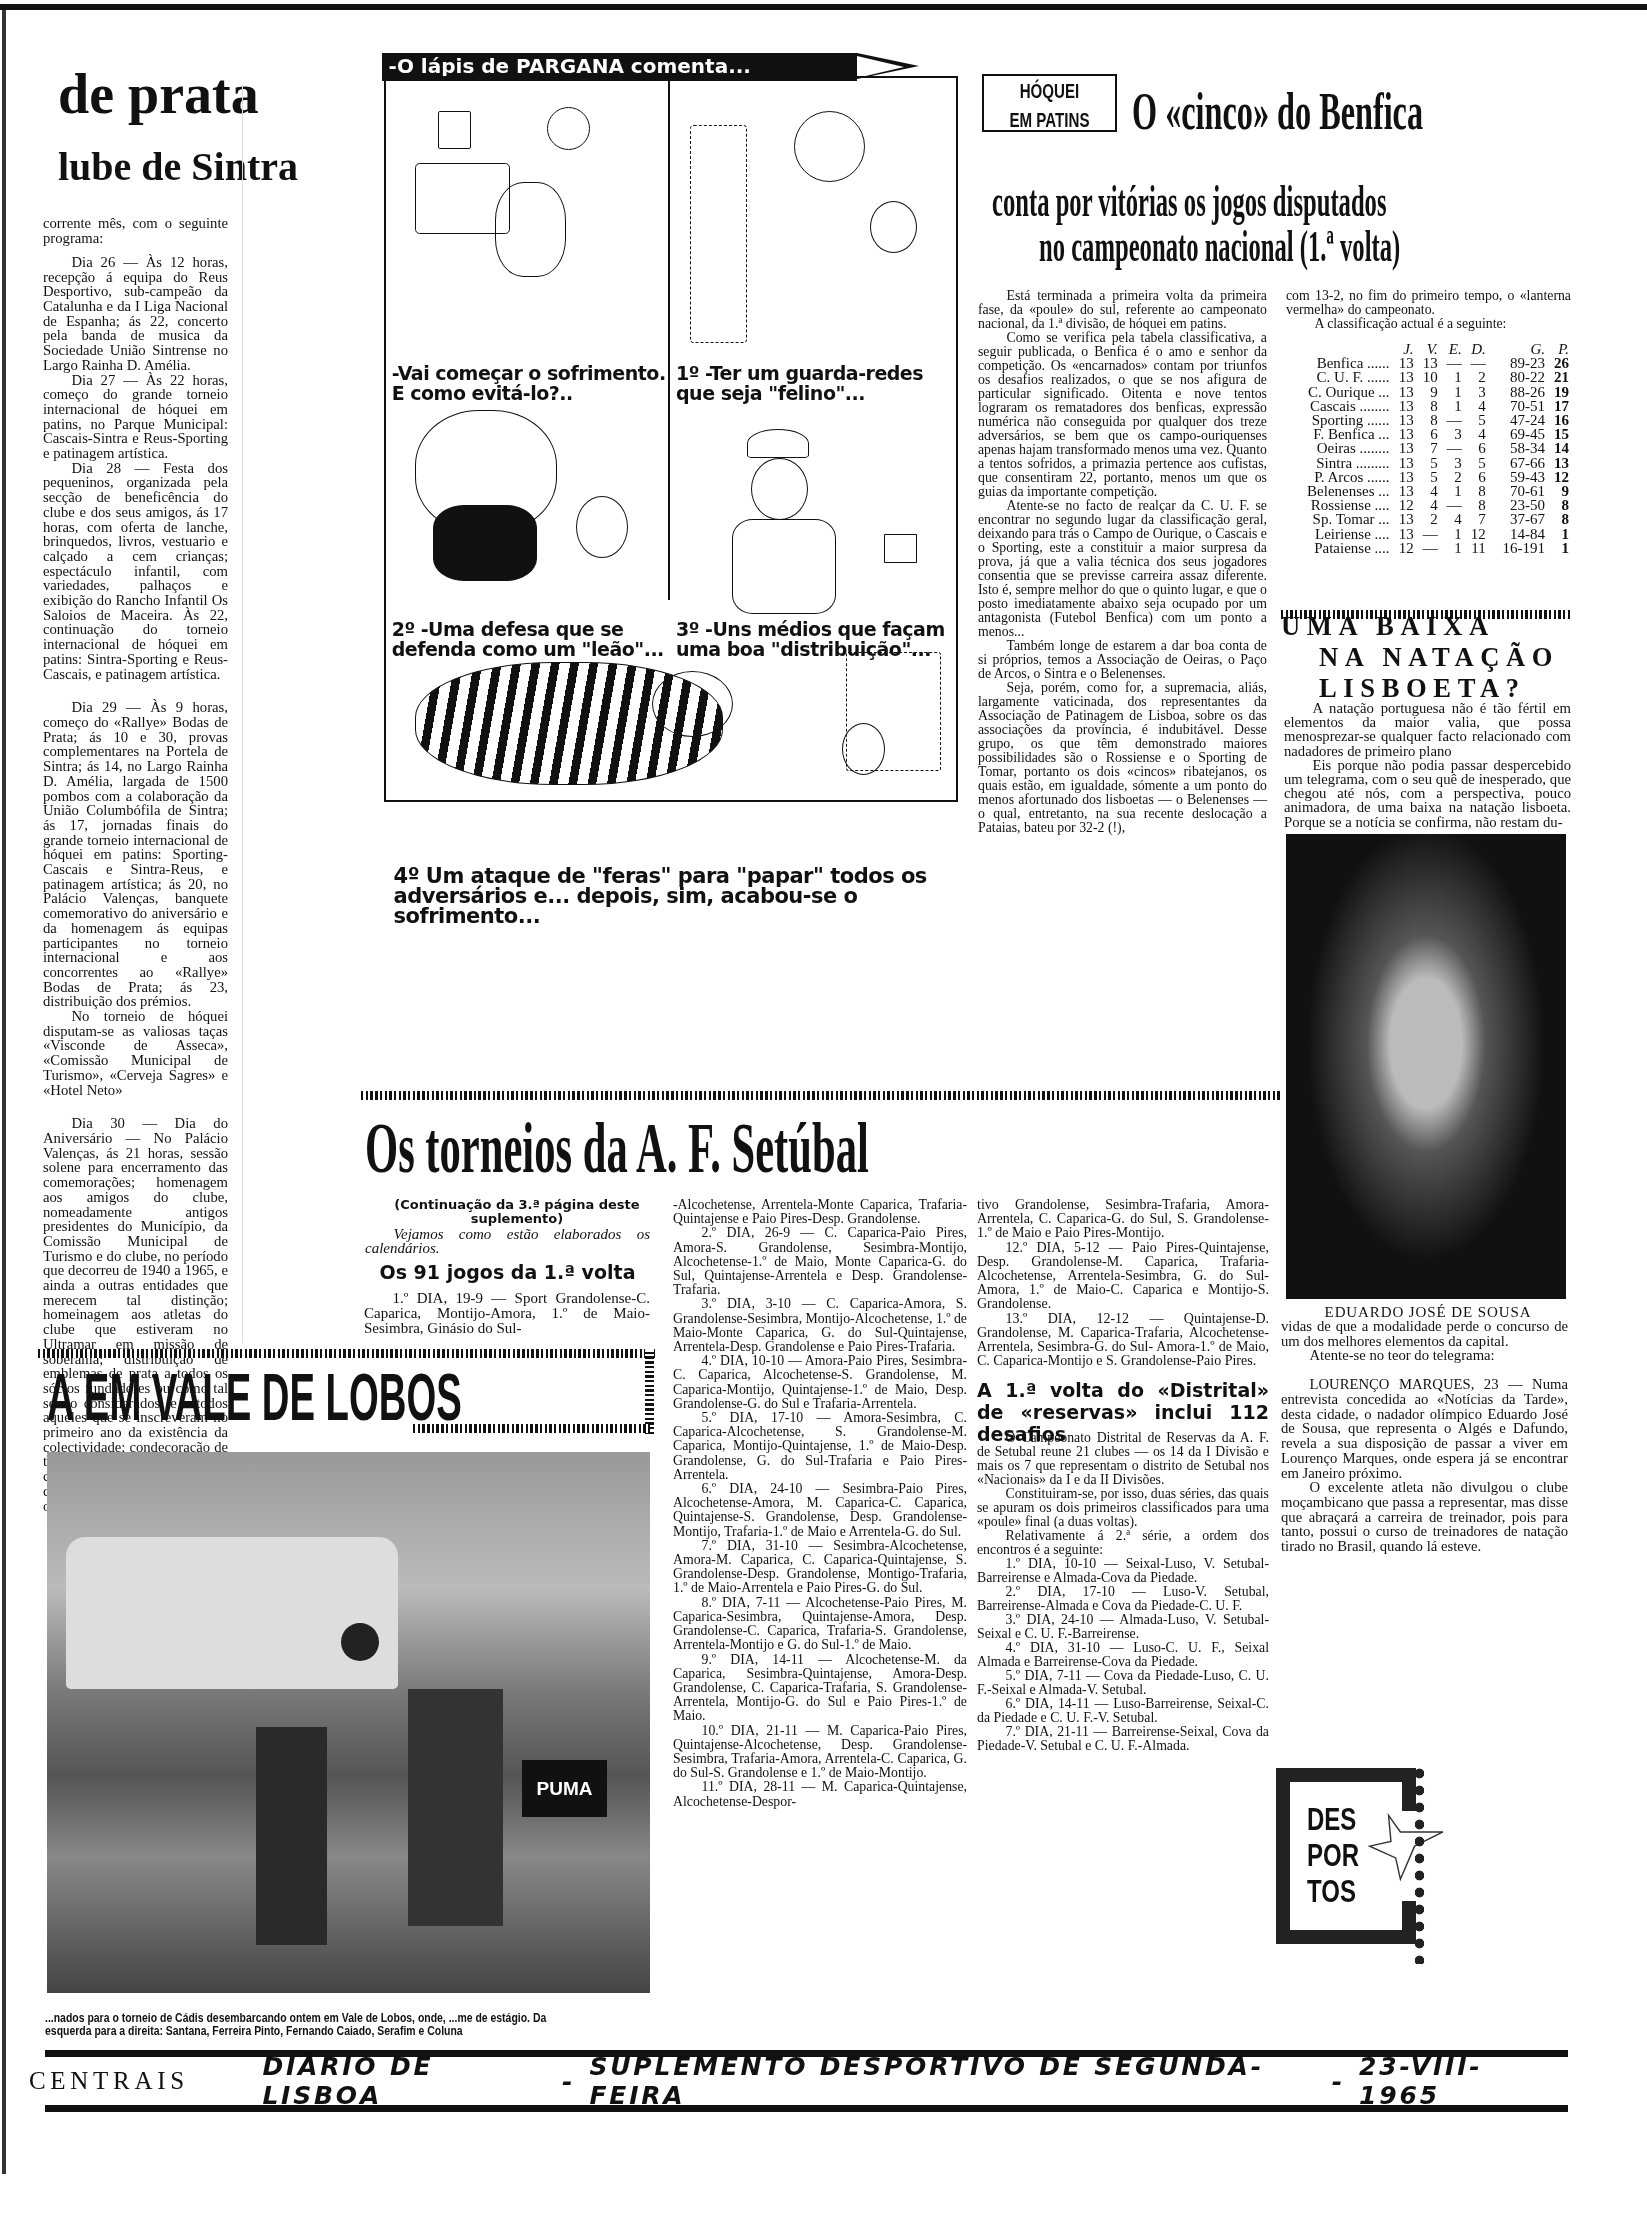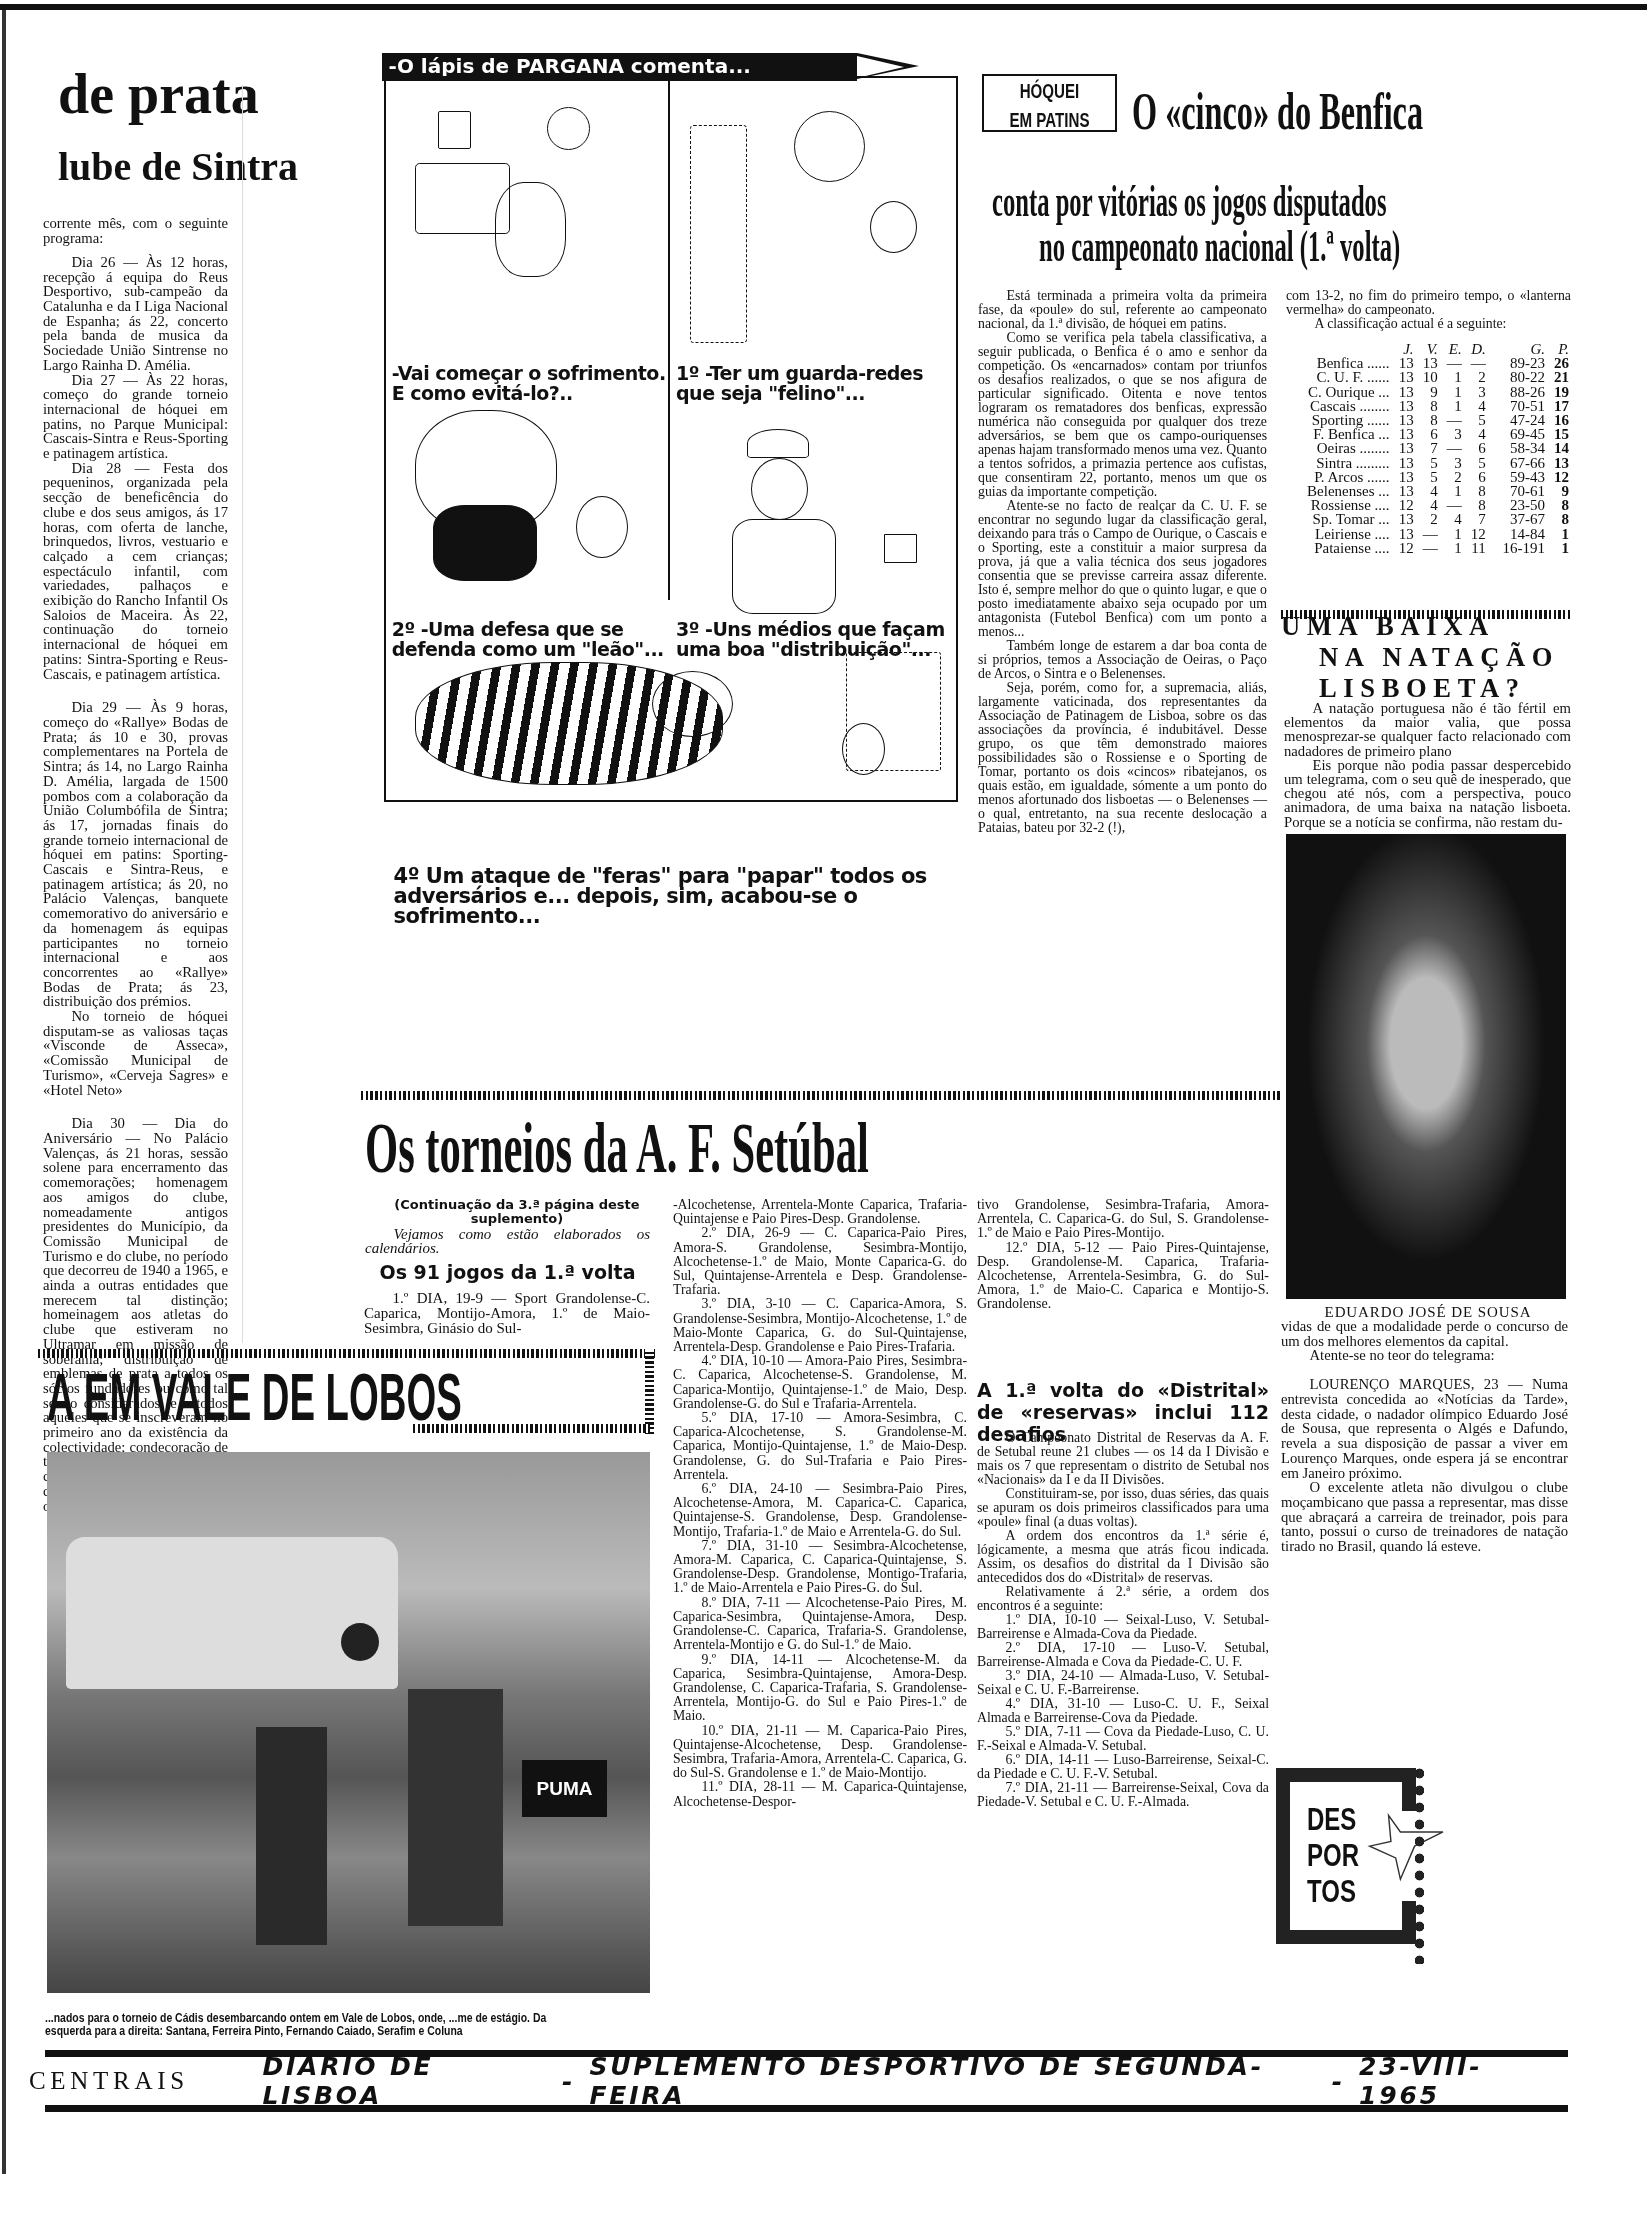"13.º DIA, 12-12 — Quintajense-D." p { html: none -> <p>13.º DIA, 12-12 — Quintajense-D. Grandolense, M. Caparica-Trafaria, Alcochetense-Arrentela, Sesimbra-G. do Sul- Amora-1.º de Maio, C. Caparica-Montijo e S. Grandolense-Paio Pires.</p> }
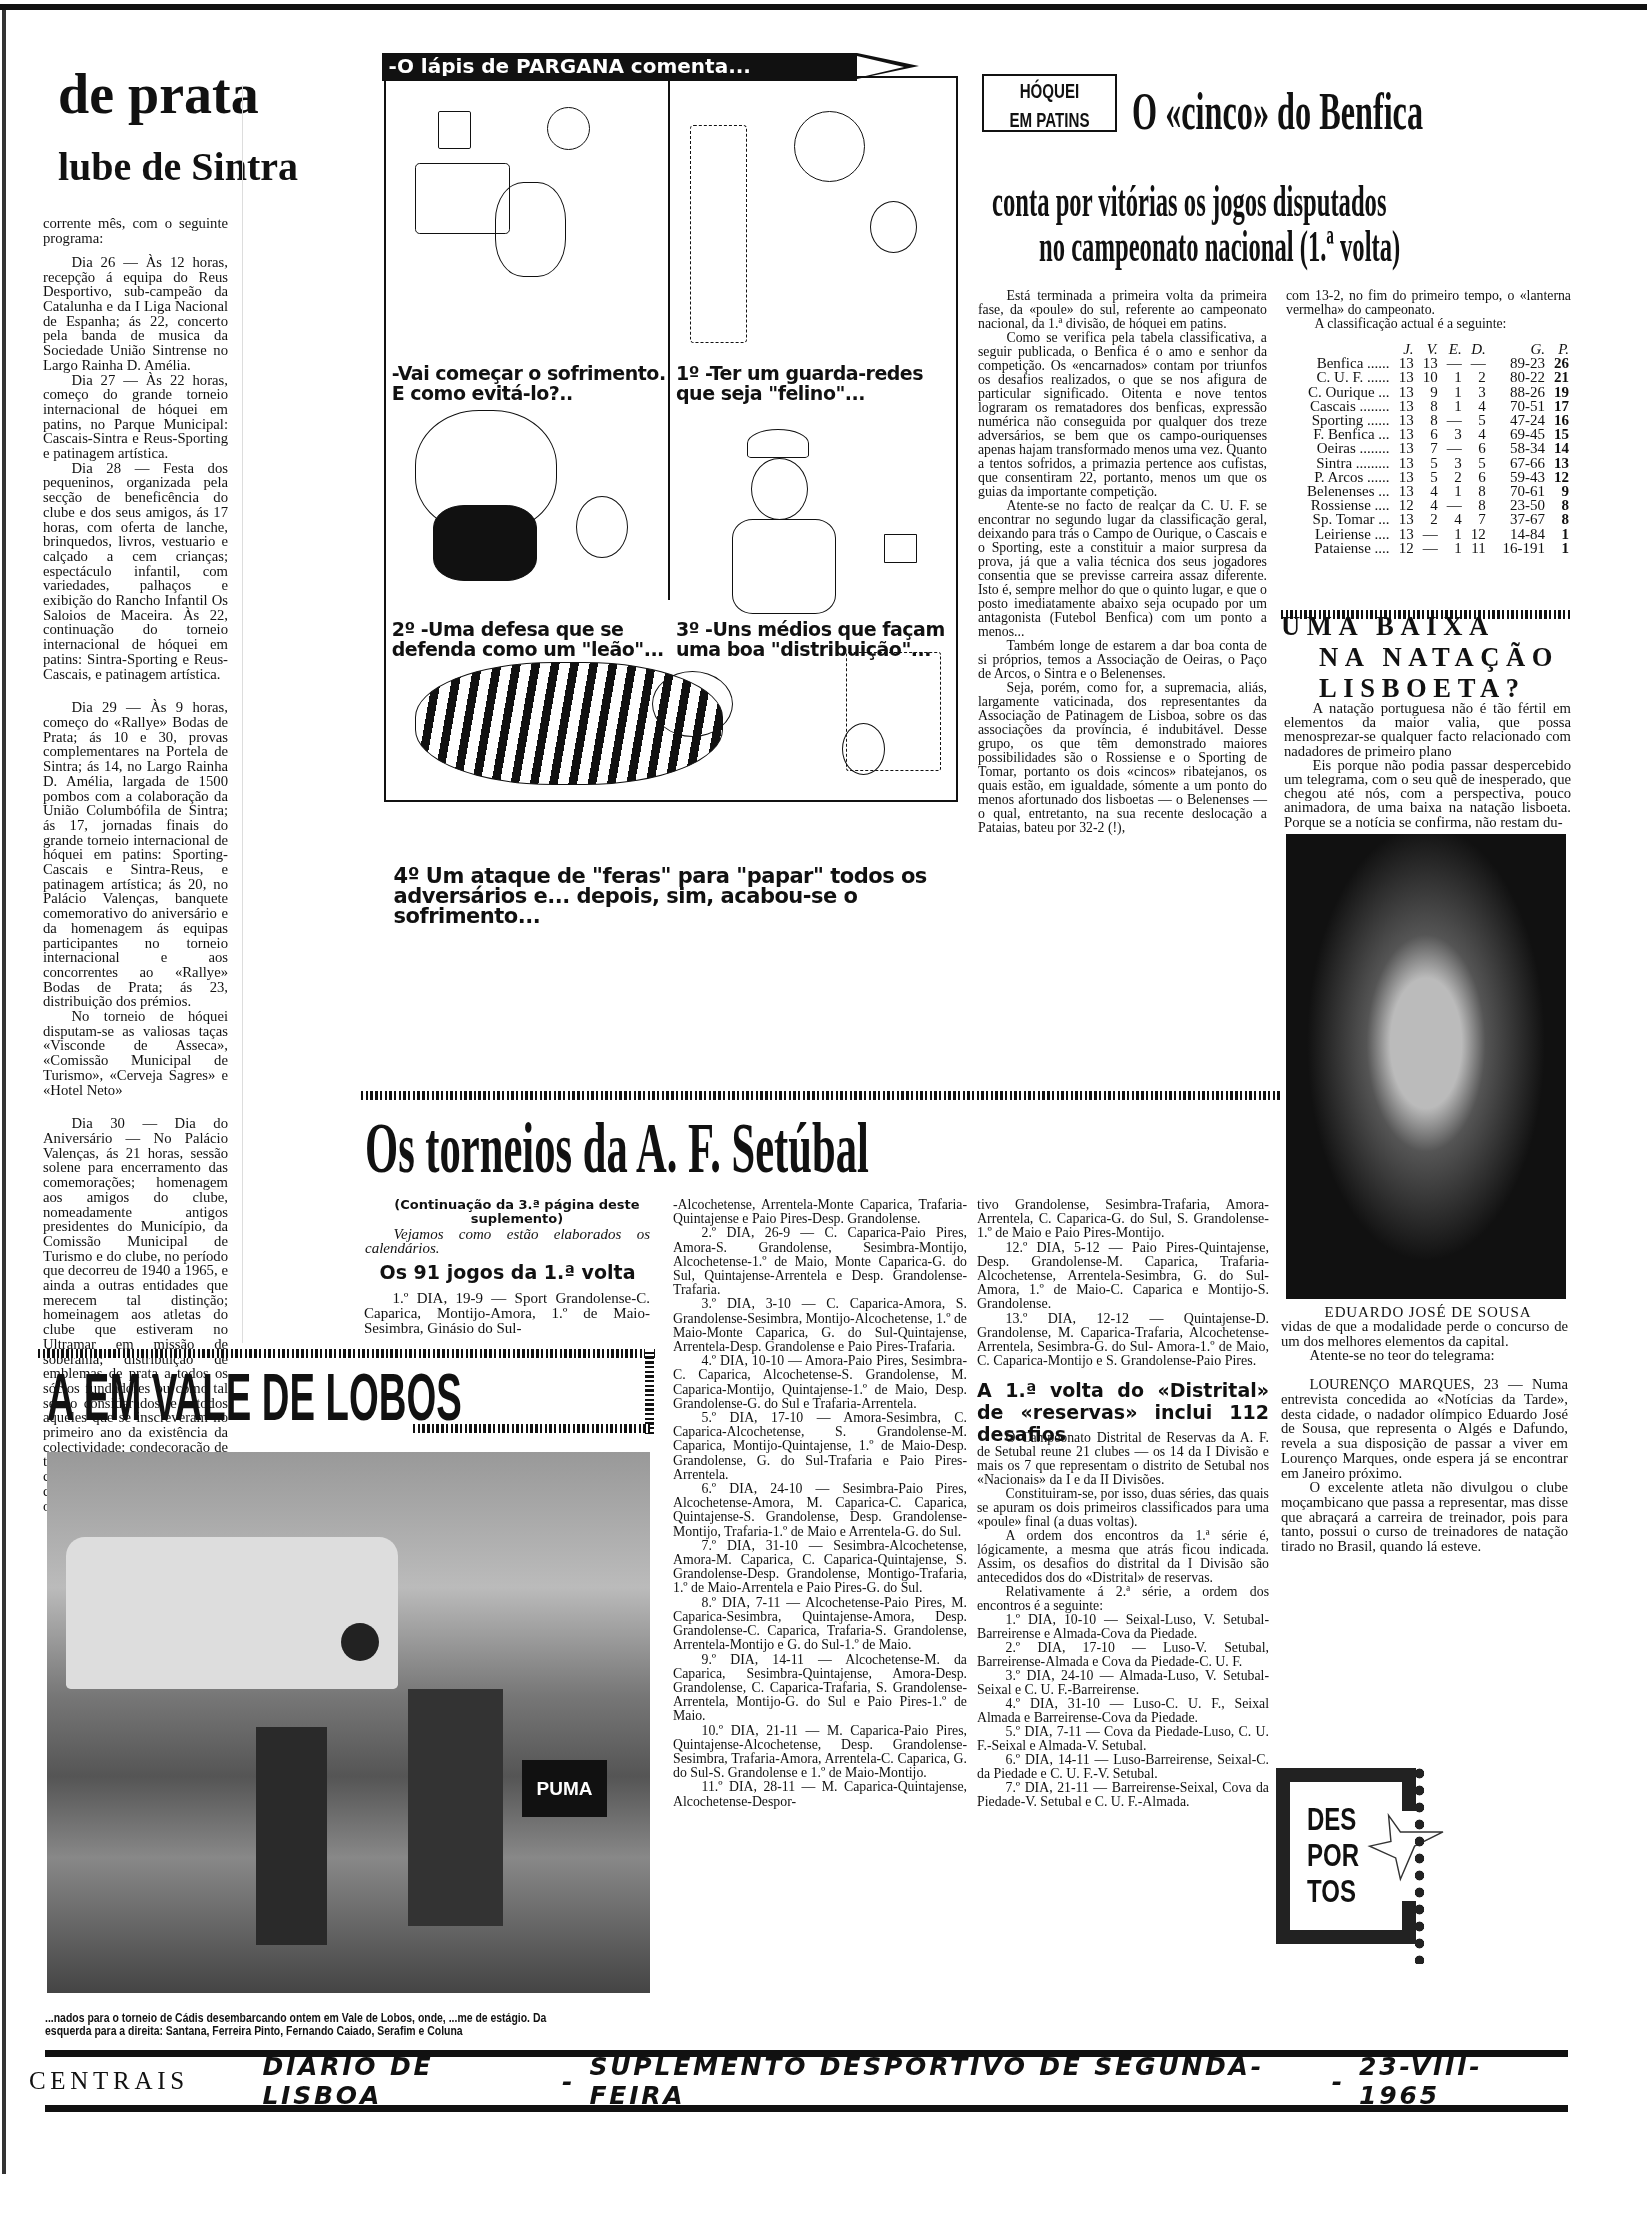"A ordem dos encontros da" p { html: <p>A ordem dos encontros da 1.ª série é, lógicamente, a mesma que atrás ficou indicada. Assim, os desafios do distrital da I Divisão são antecedidos dos do «Distrital» de reservas.</p> -> none }
